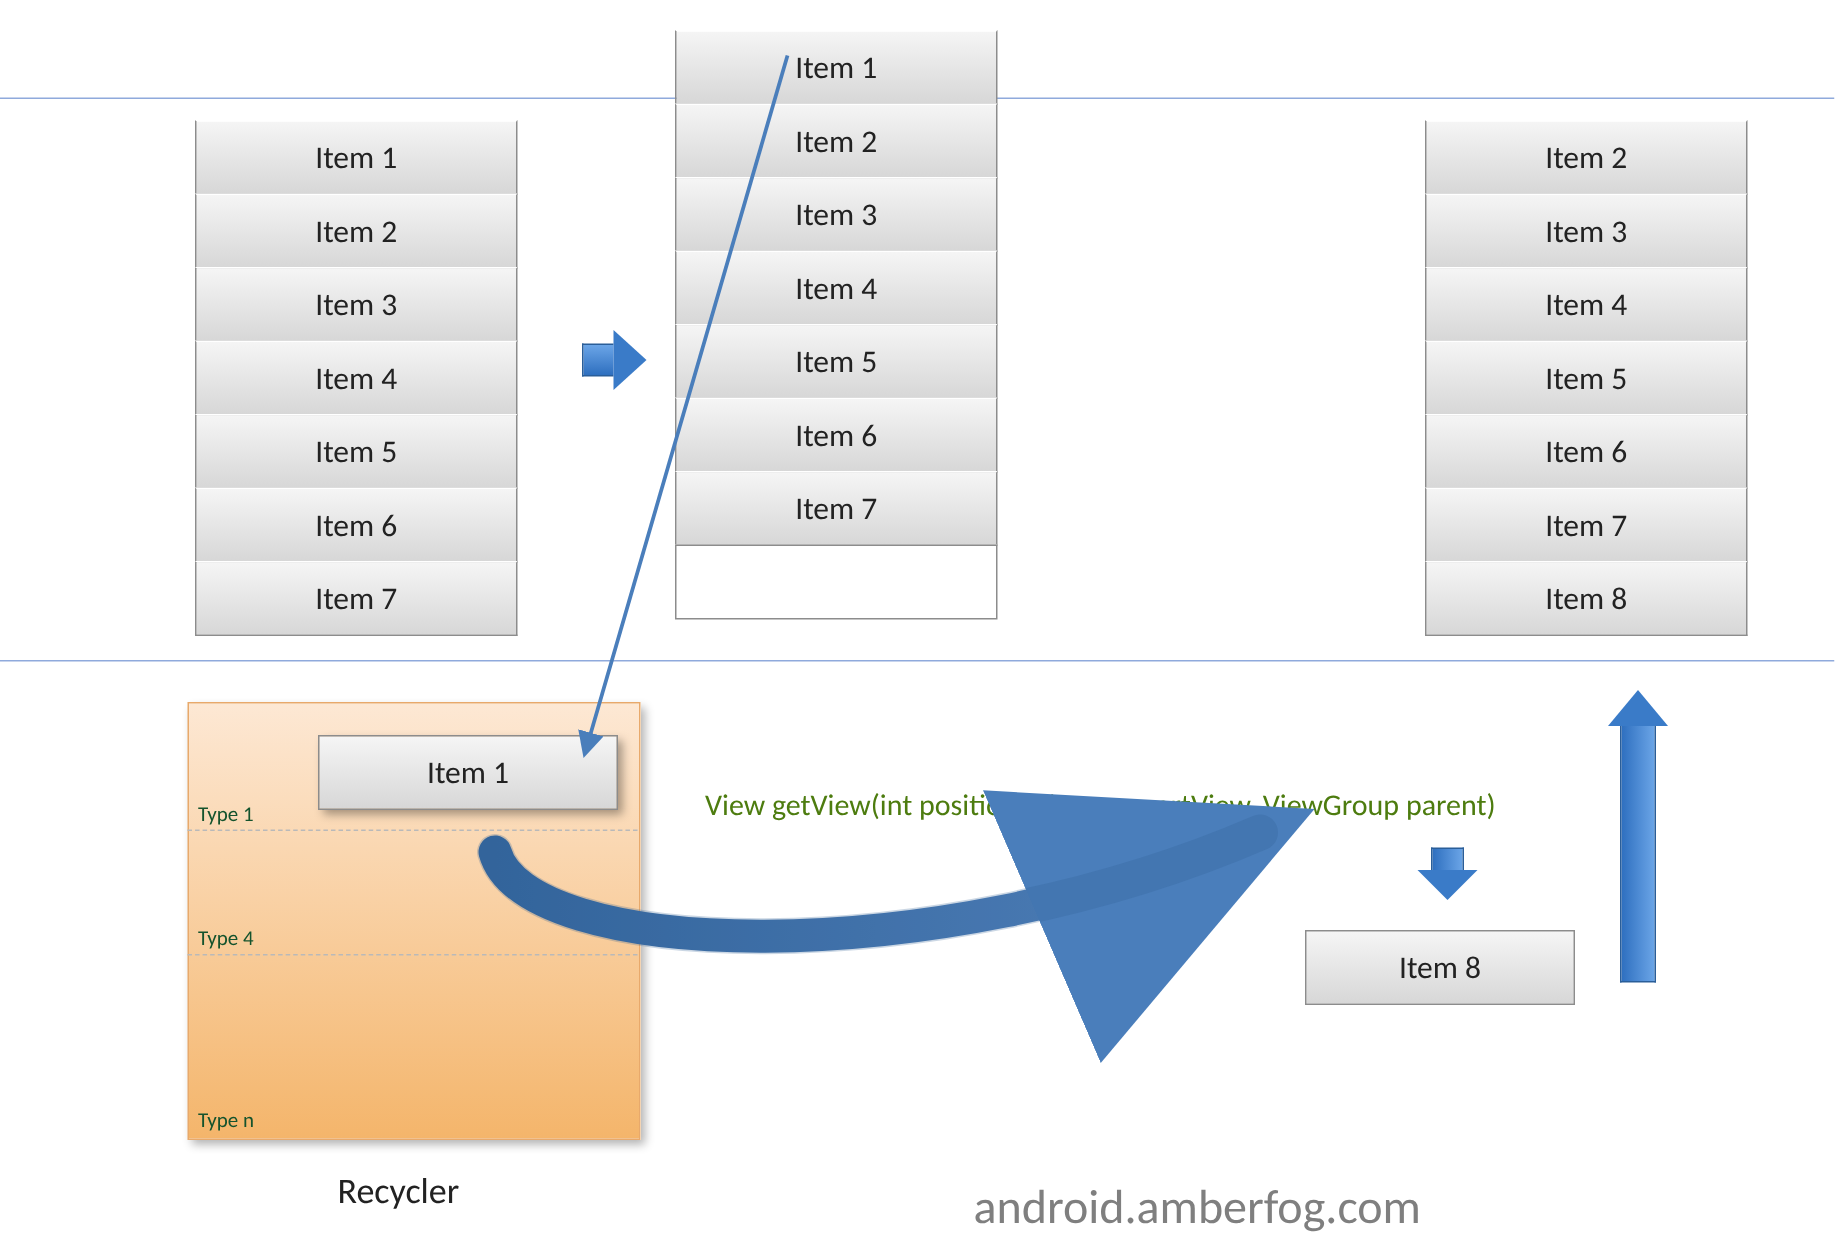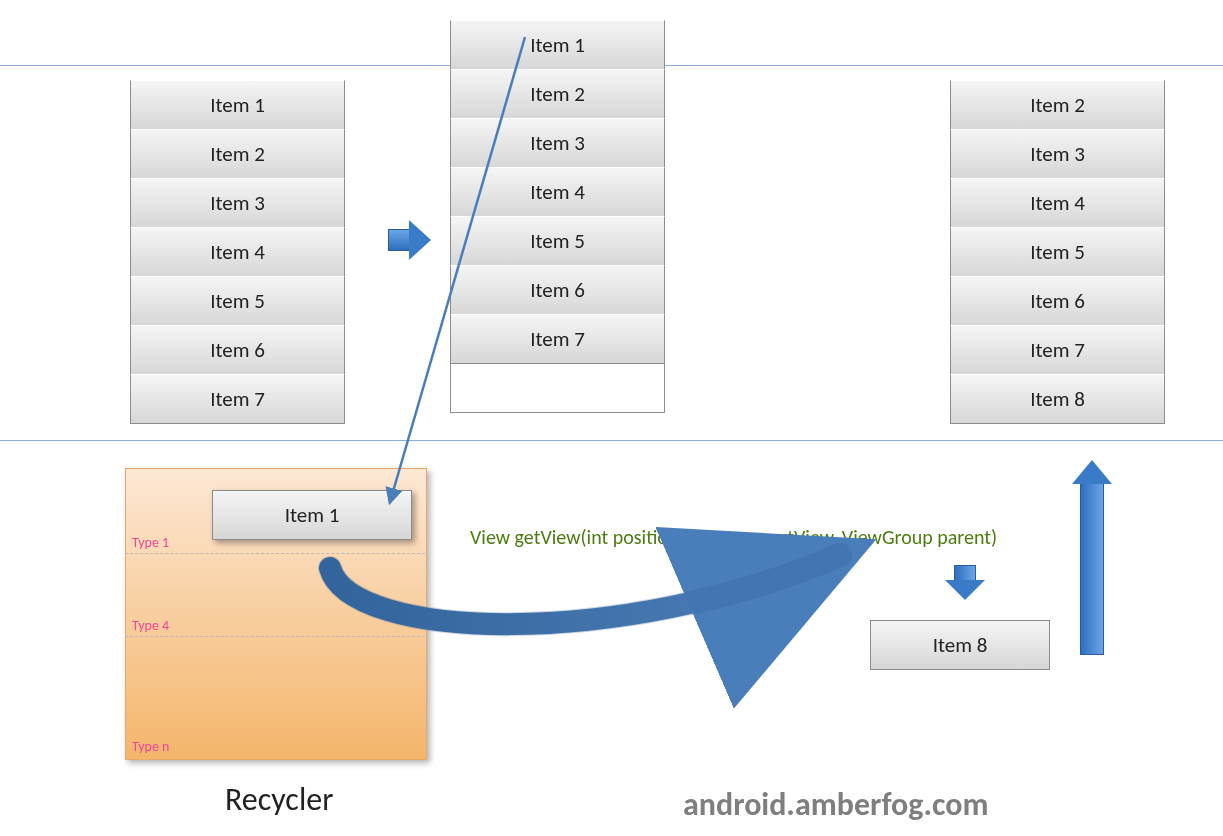"Type 1" .type-label { color: #ec4899 -> #14532d }
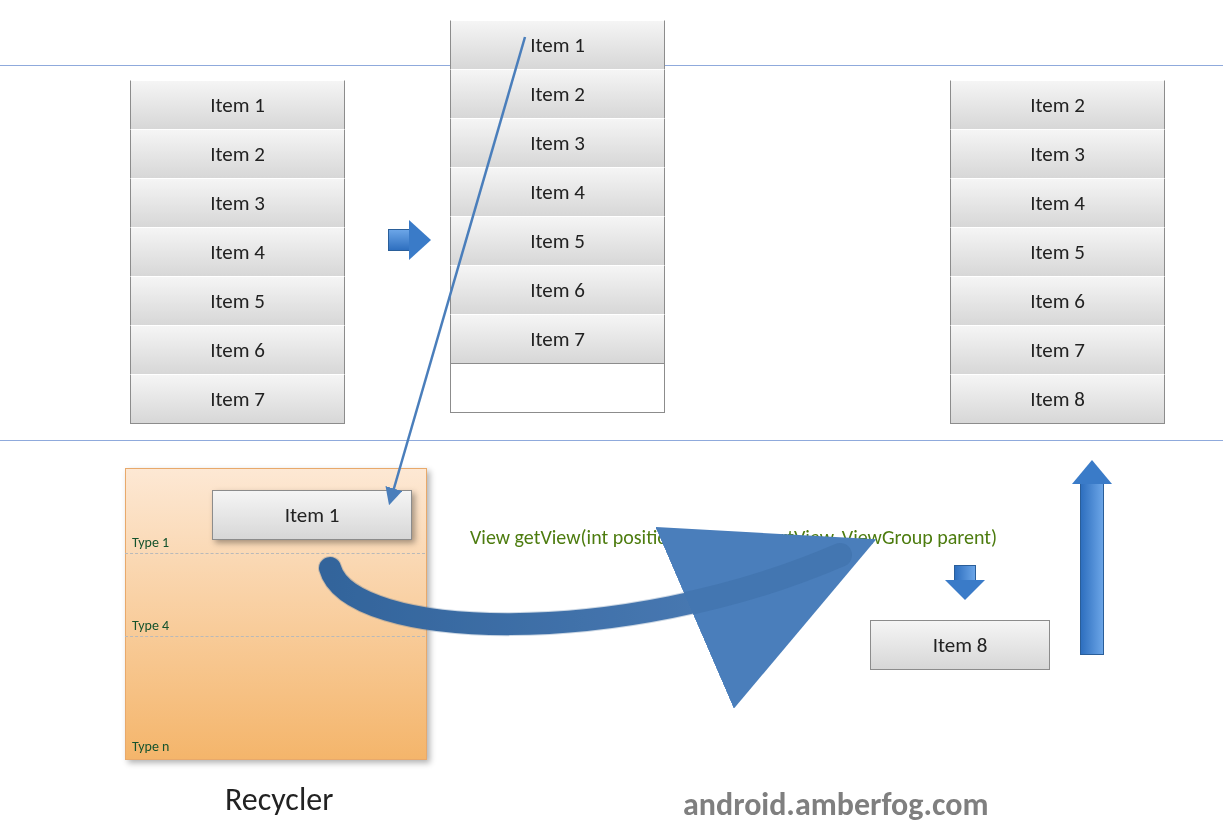"Recycler" .caption { font-size: 32px -> 24px }
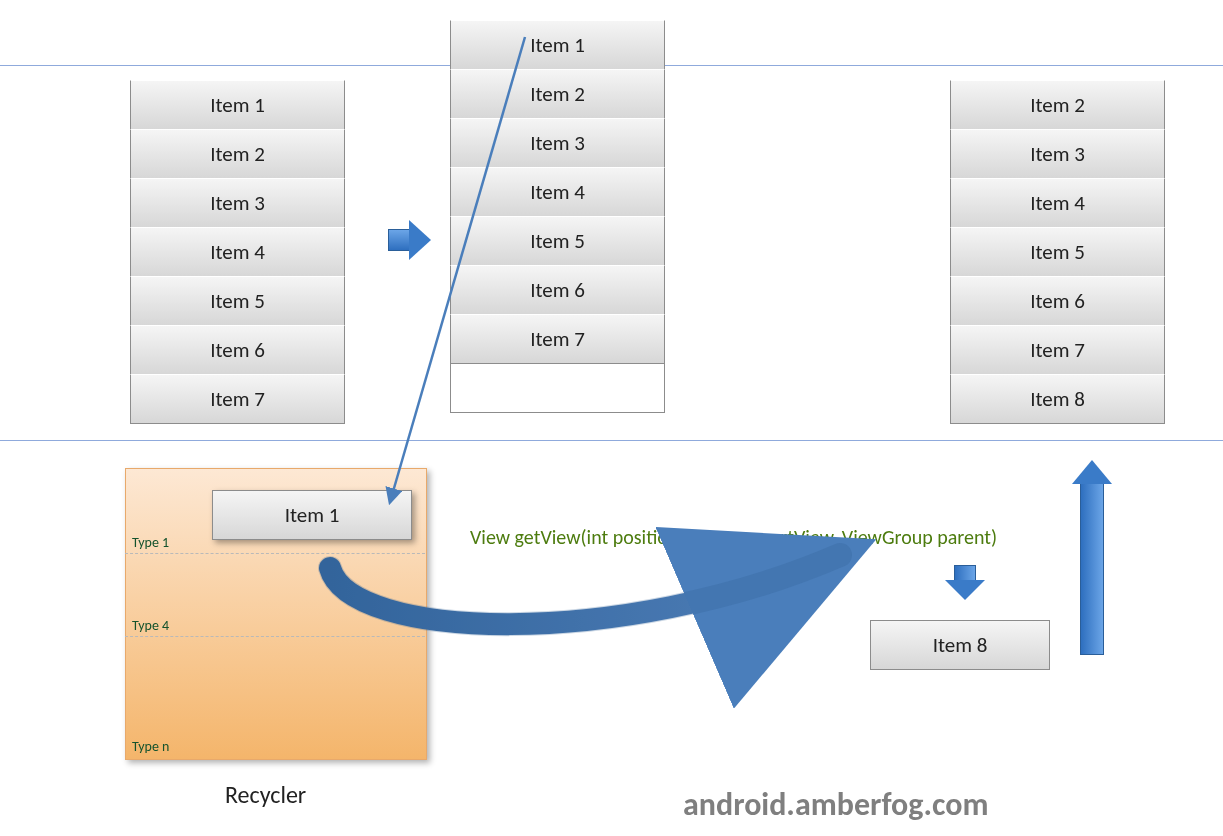"android.amberfog.com" div.footer { font-weight: bold -> none; left: 683px -> 649px }
